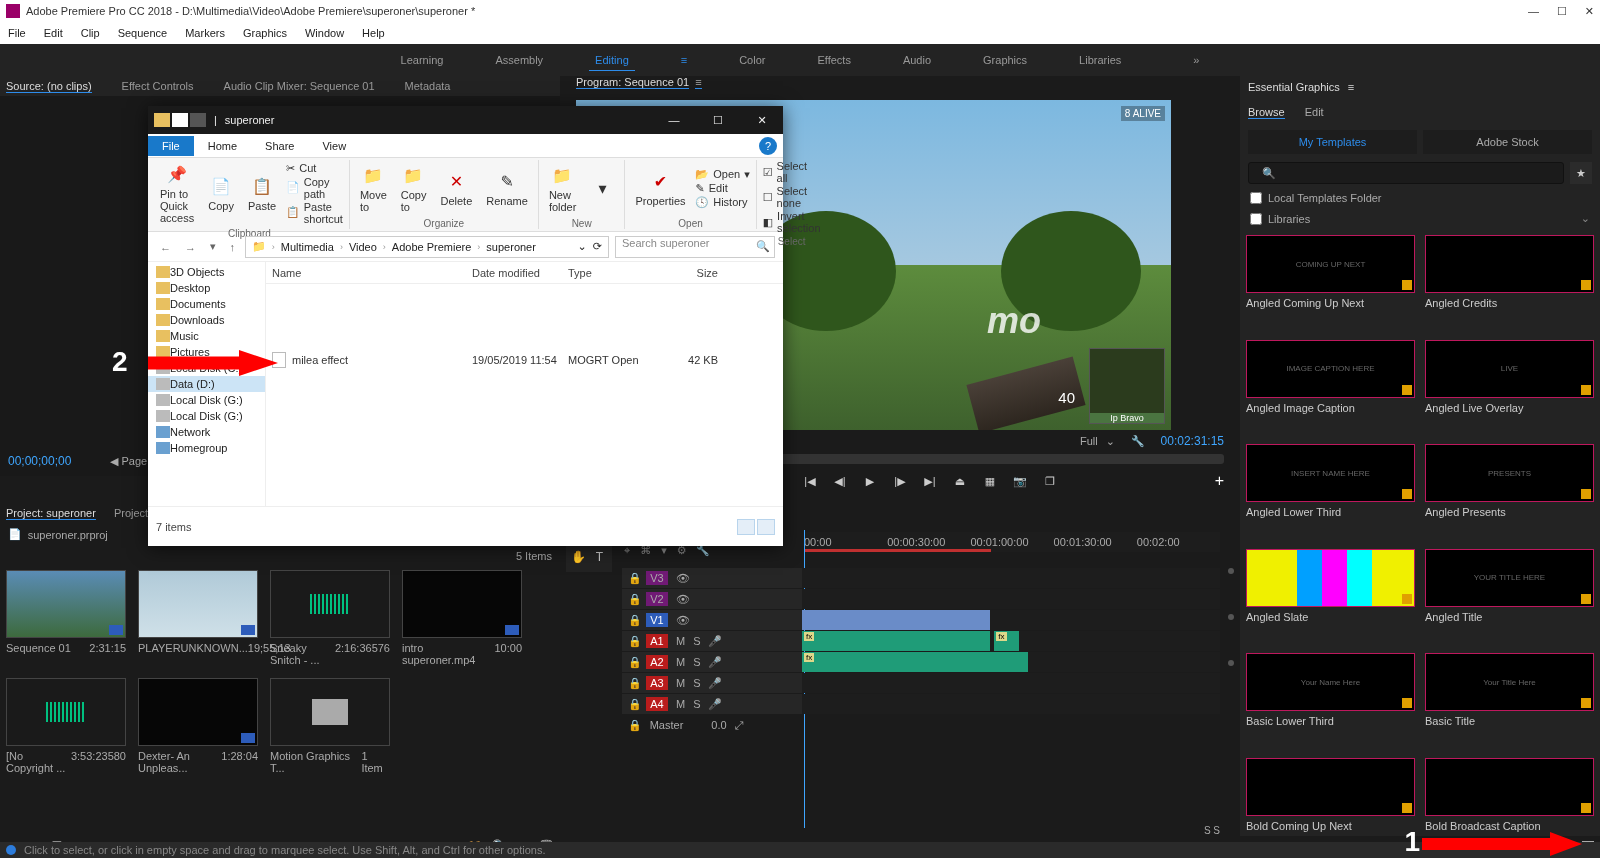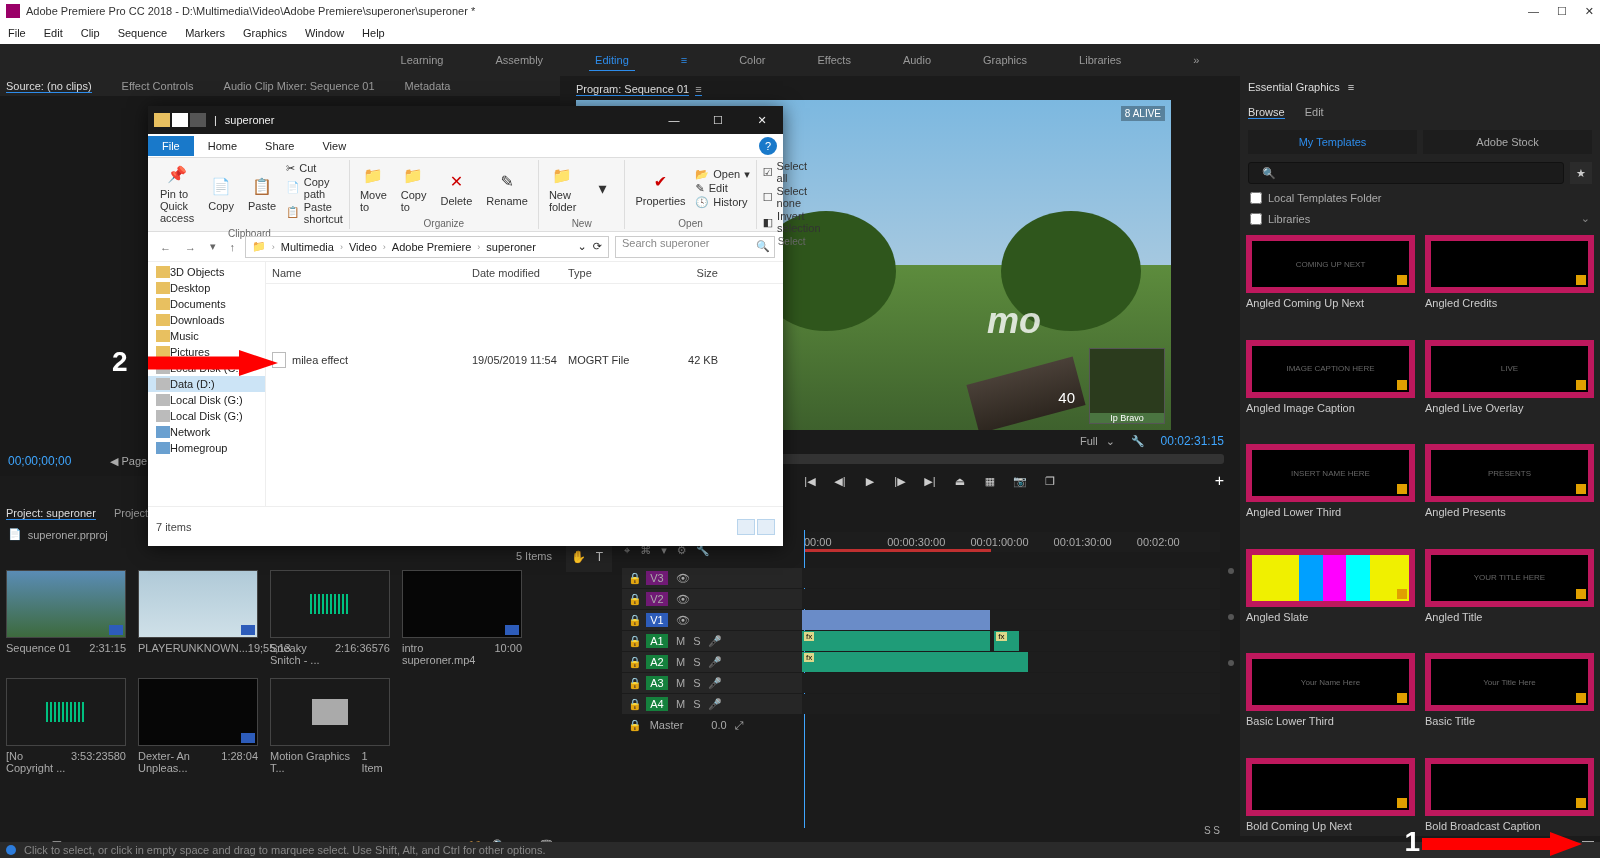"Program: Sequence 01" .program-tab { align-items: flex-end -> flex-start }
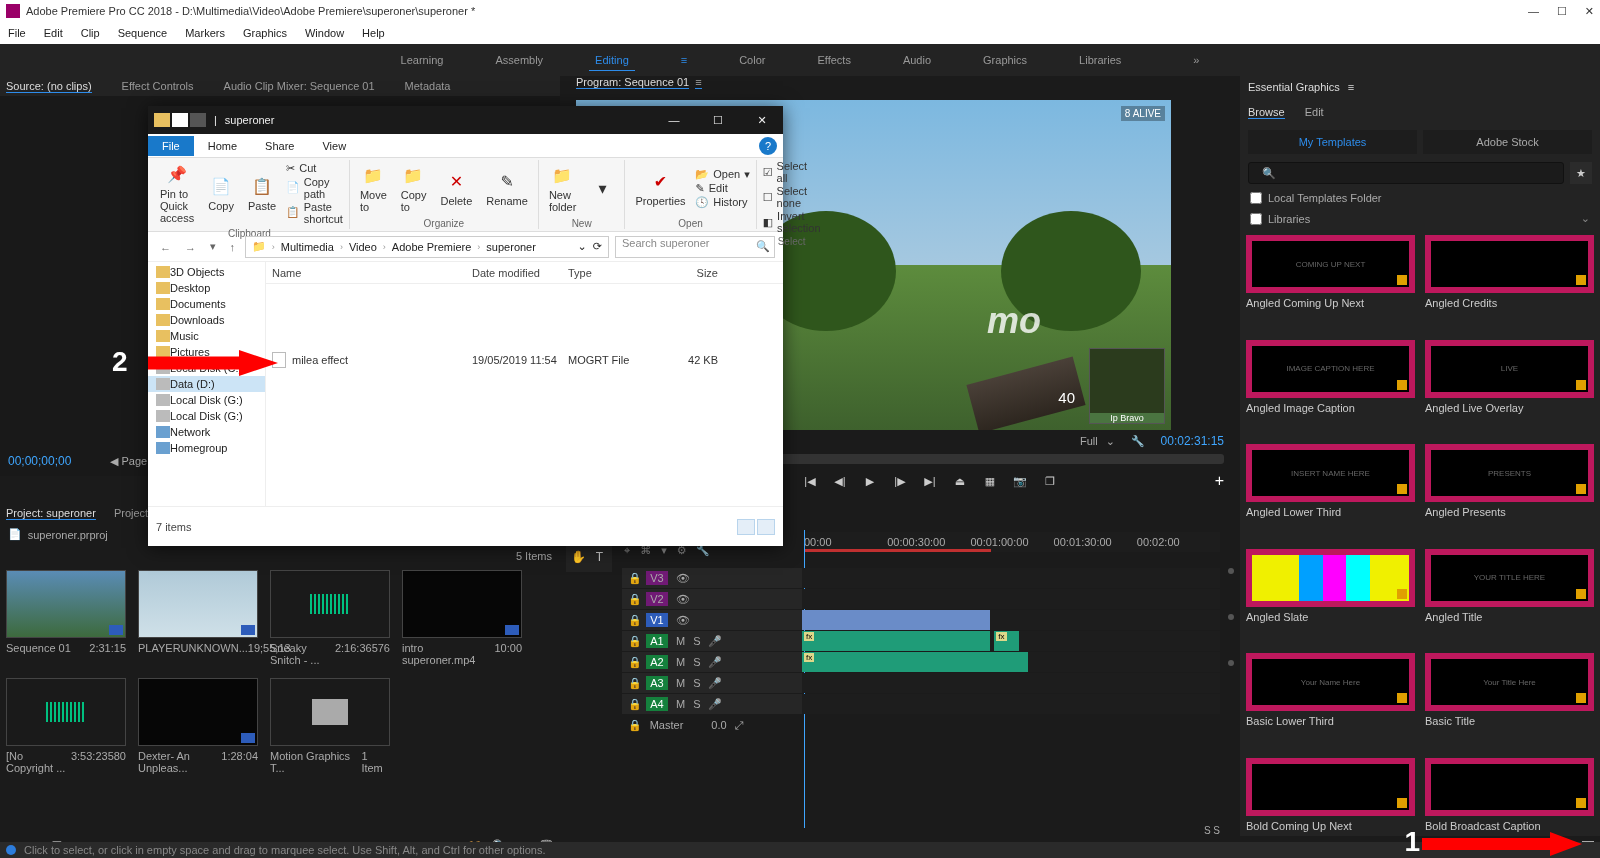"COMING UP NEXT" .eg-thumb { border: 6px solid #be185d -> 1px solid #be185d }
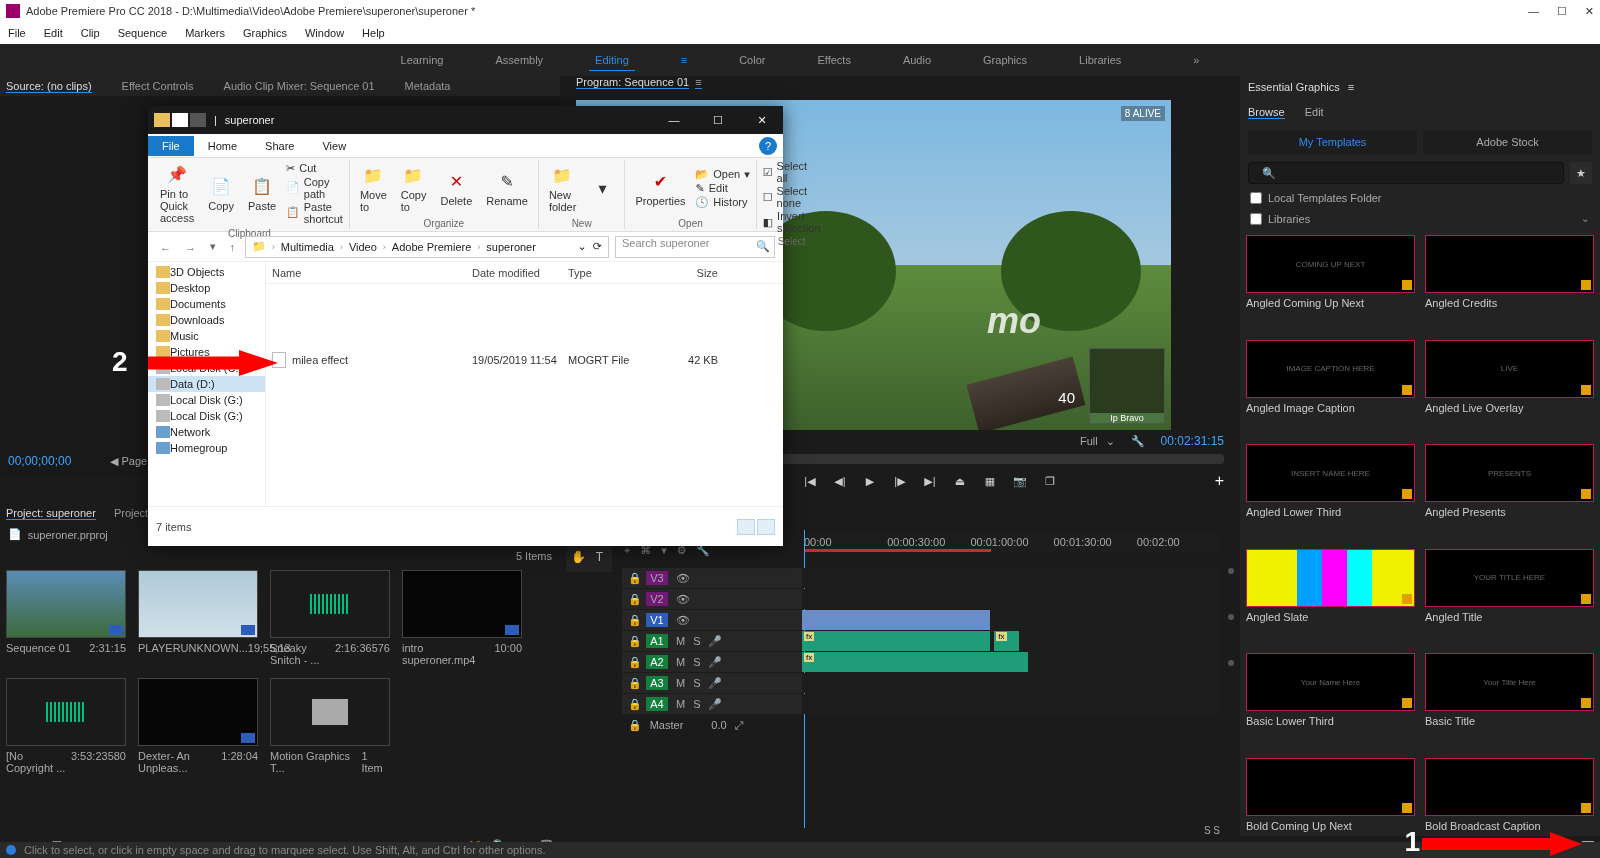"MOGRT File" div.c3 { text: File -> Open }
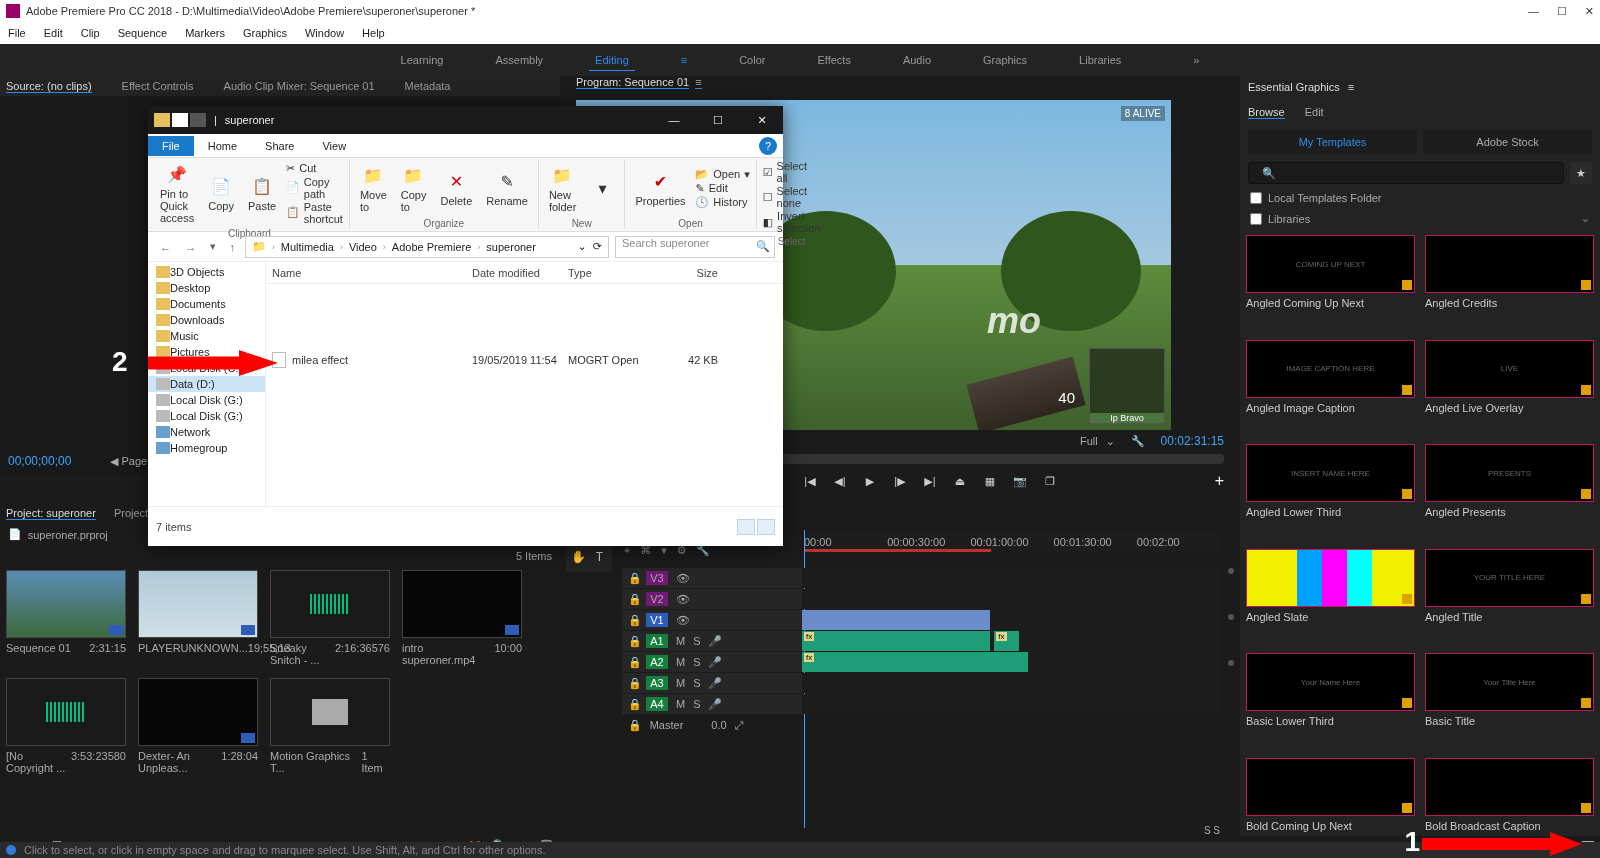"A1" .trk-head.a .lbl { background: #15803d -> #b91c1c }
